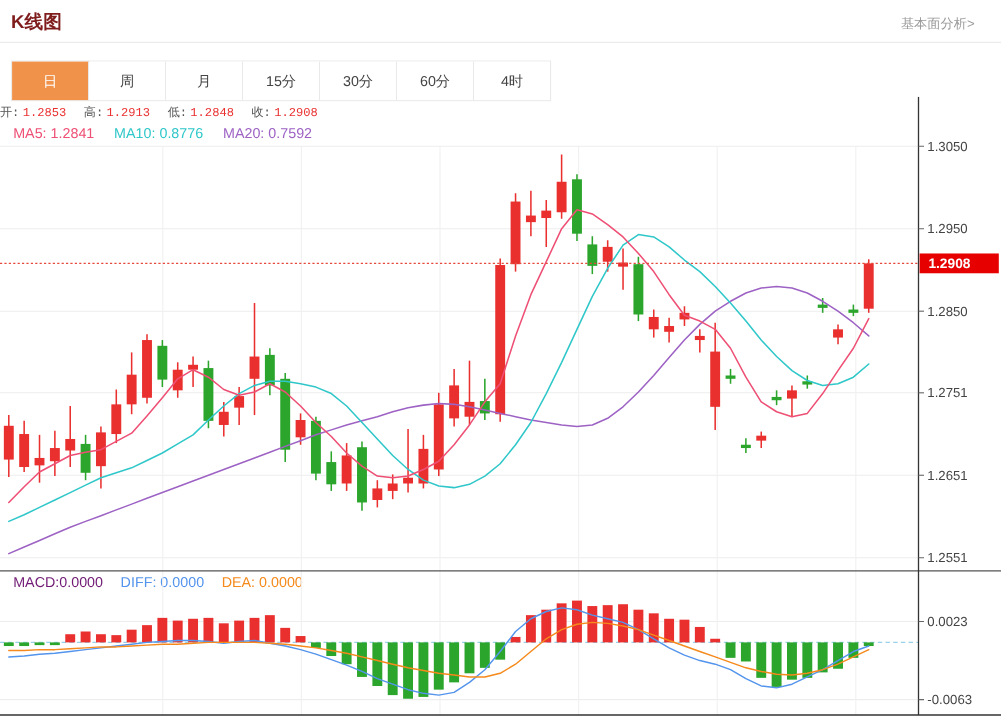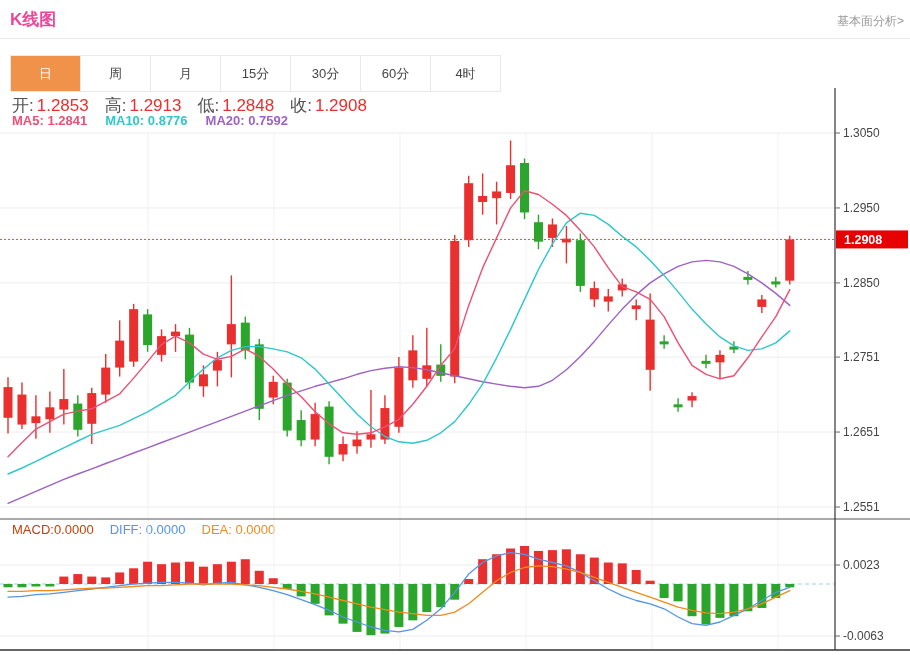"K线图" .header-title { color: #ec4899 -> #7f1d1d }
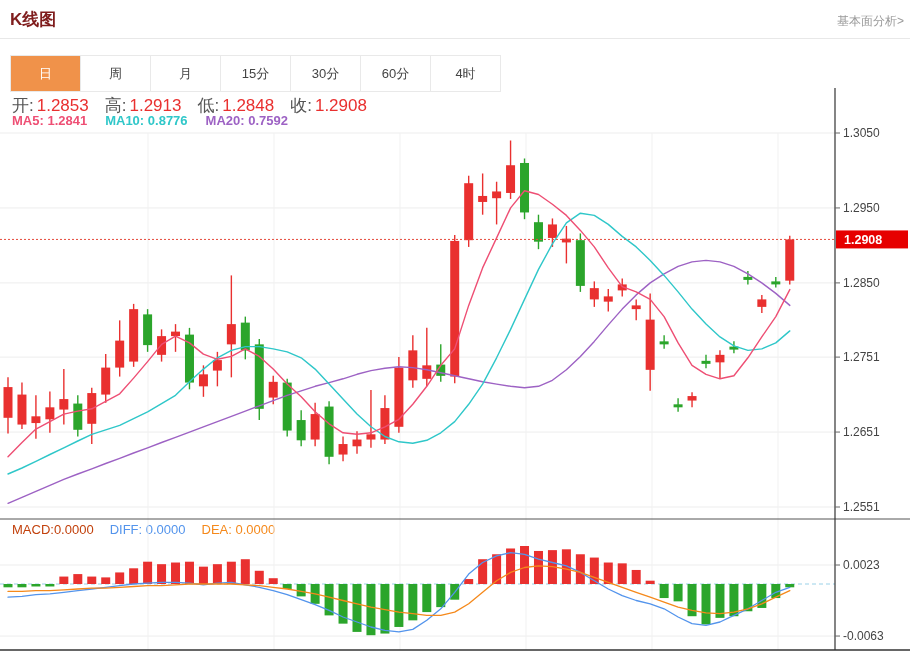"基本面分析>" .header-link { right: 6px -> 24px }
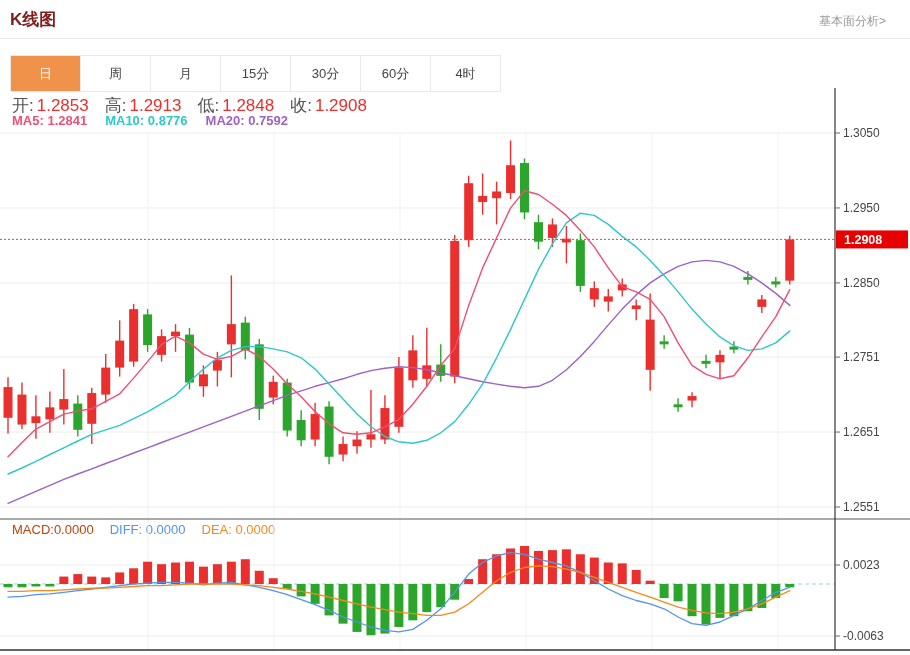"开: 1.2853 高: 1.2913 低:" .info1 { font-family: none -> Liberation Mono, monospace; font-size: 17px -> 11px; left: 12px -> 0 }
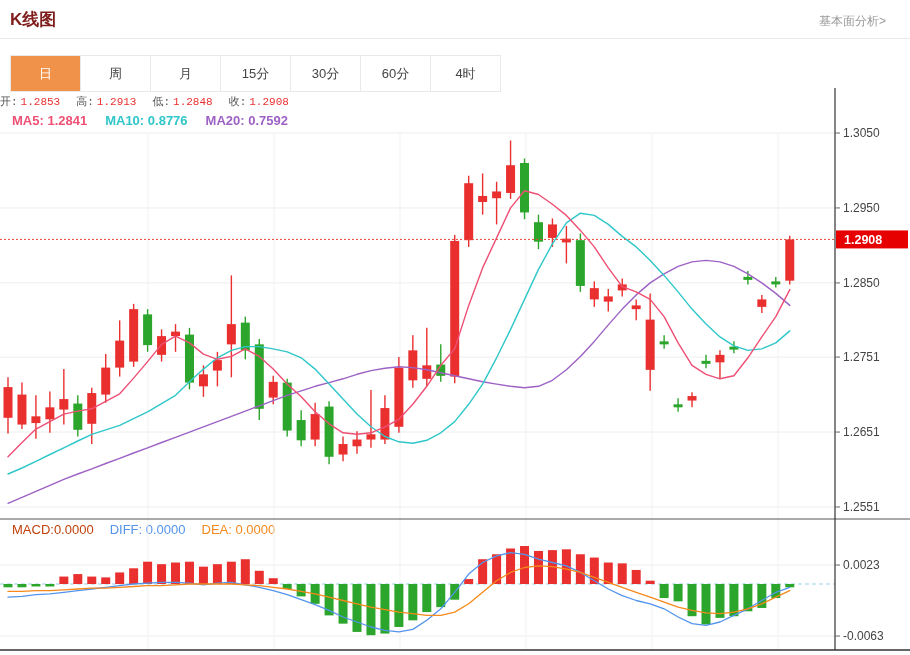"MA5: 1.2841" .info2 .seg { font-weight: bold -> none }
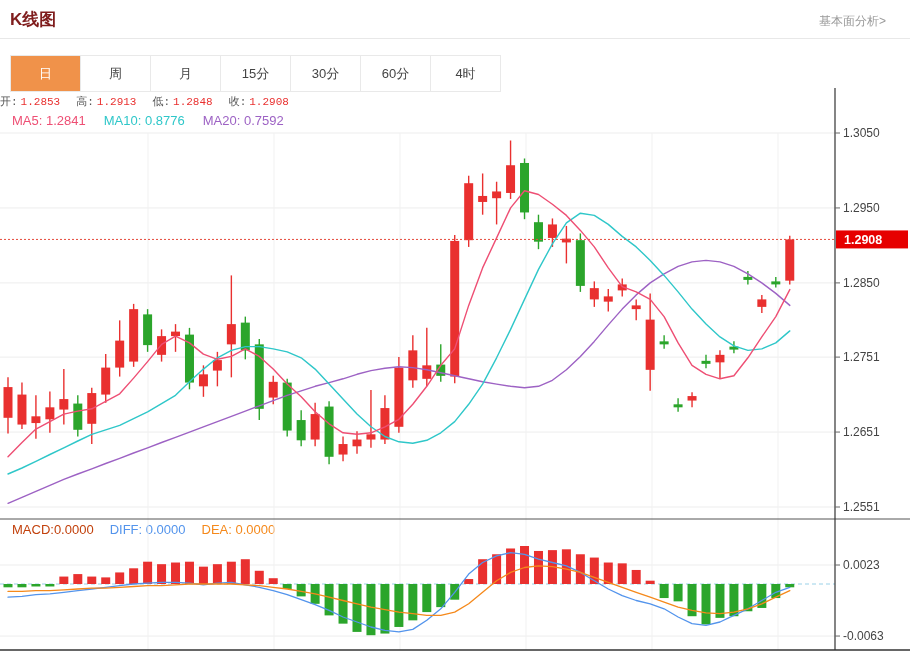"MACD:0.0000" .c-macd { color: #c2410c -> #701a75 }
